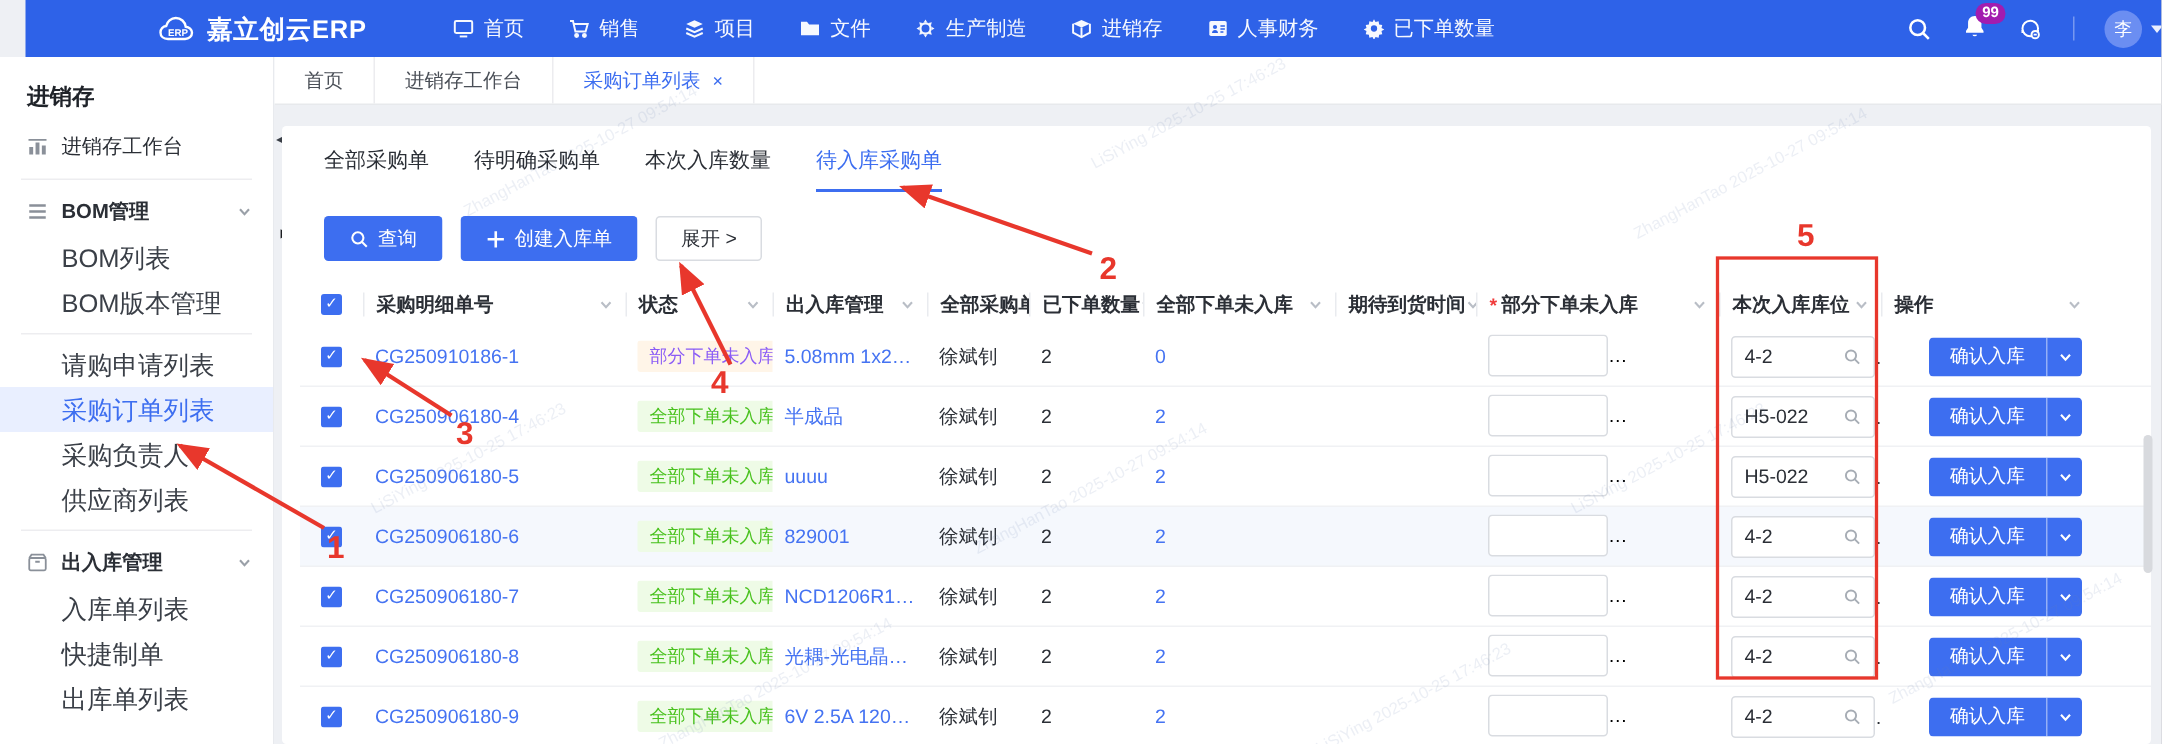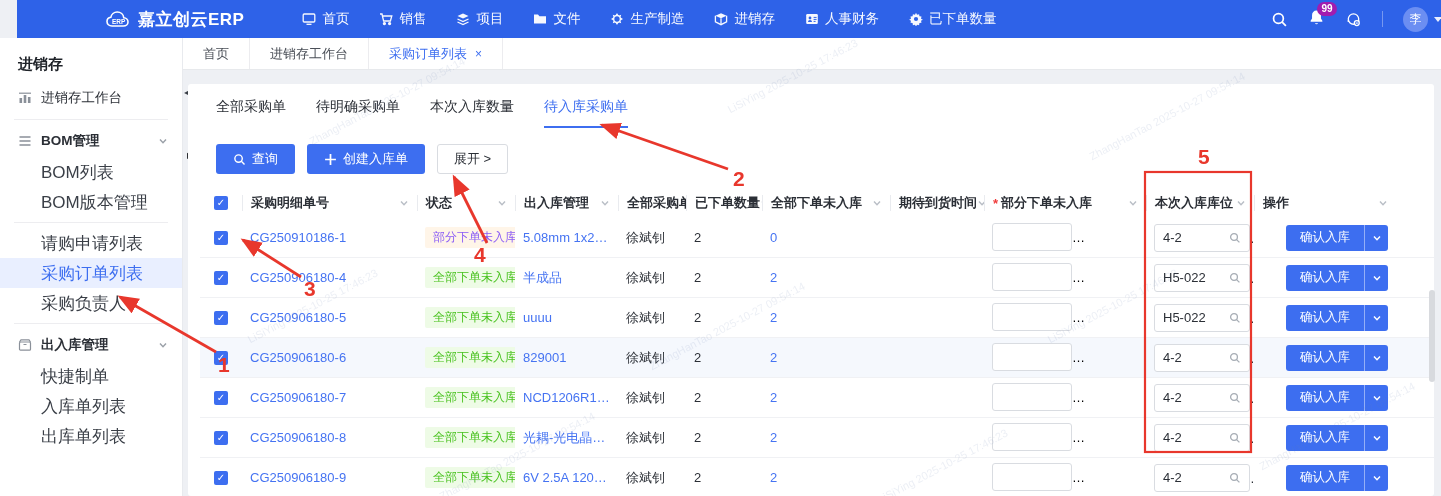"供应商列表" div.side-sub { html: none -> <div>供应商列表</div> }
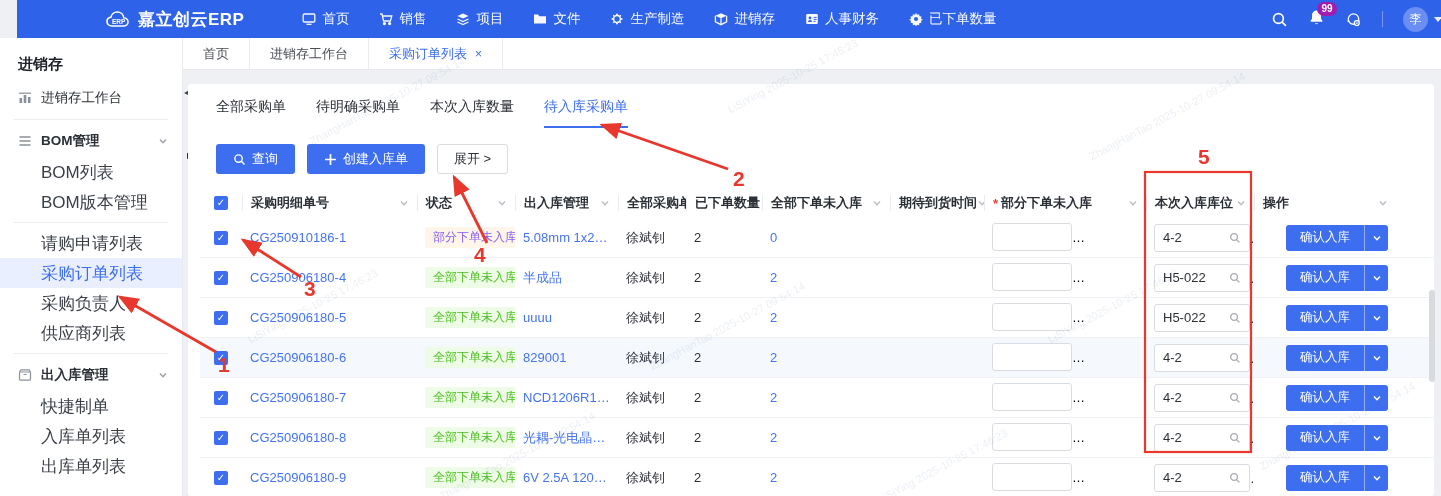"快捷制单" div.side-sub { order: before "入库单列表" -> after "入库单列表" }
